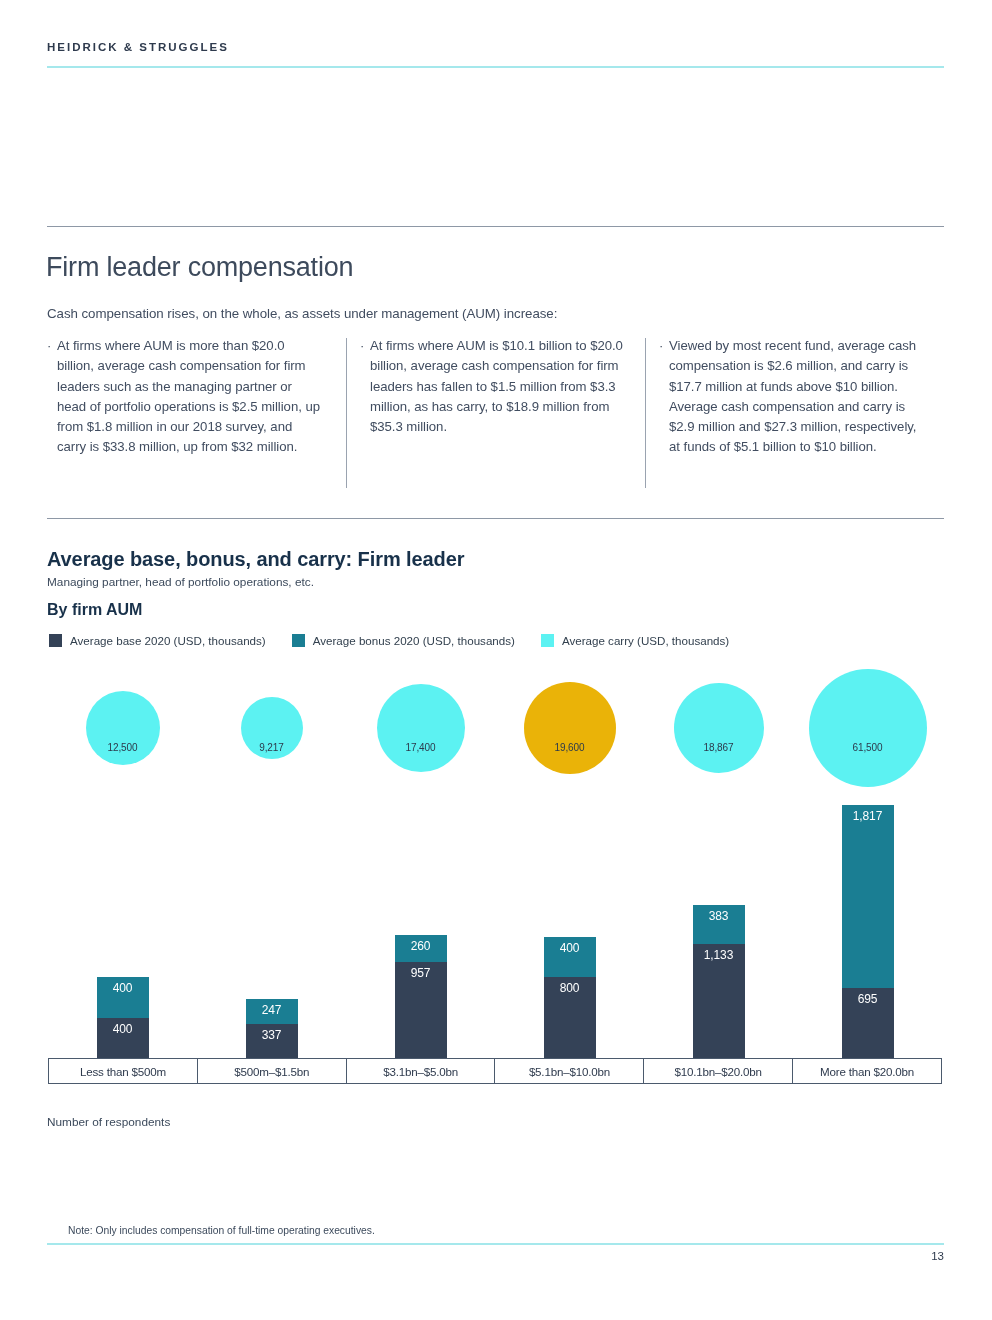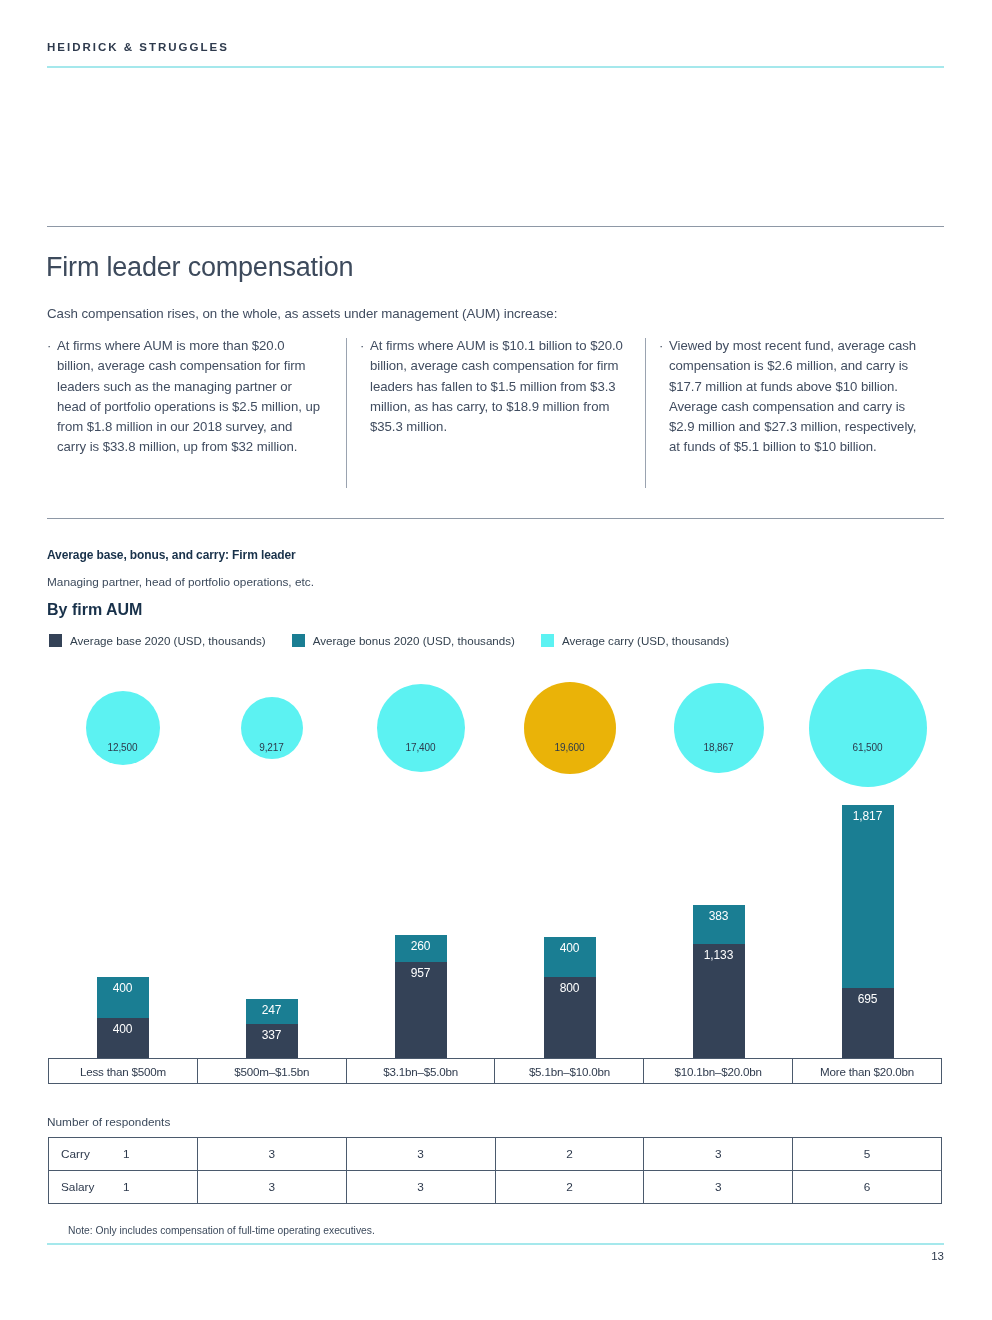"Average base, bonus, and carry:" .chart-title { font-size: 12px -> 20px }
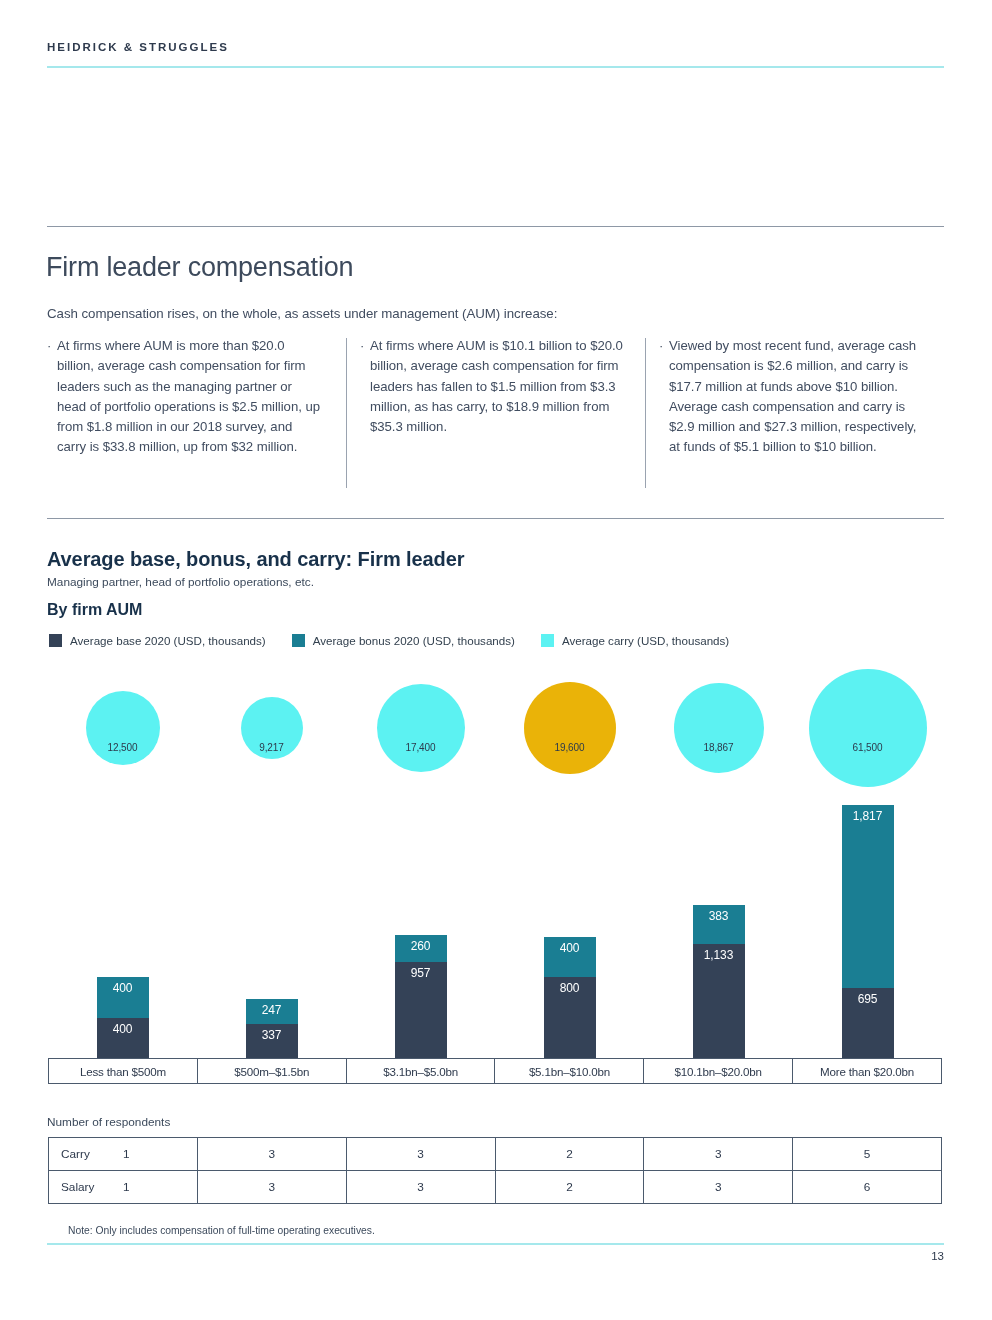"Carry 1" table.resp-table { html: <table> <tbody> <tr> <td><span>Carry</span><span>1</span></td> <td>3</td> <td>3</td> <td>2</td> <td>3</td> <td>5</td> </tr> <tr> <td><span>Salary</span><span>1</span></td> <td>3</td> <td>3</td> <td>2</td> <td>3</td> <td>6</td> </tr> </tbody> </table> -> none }
